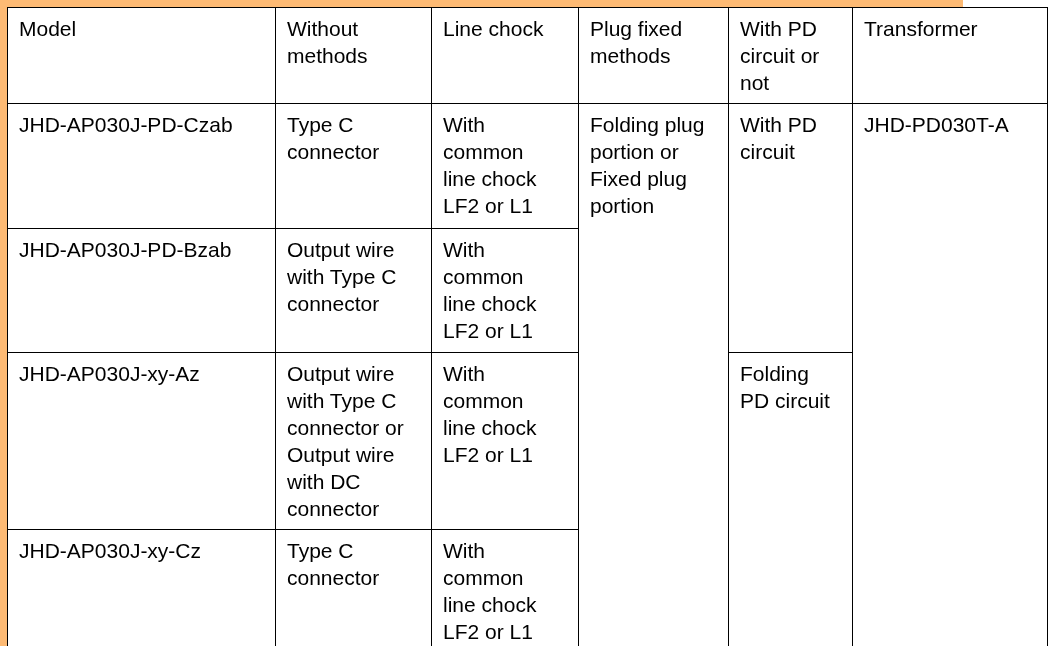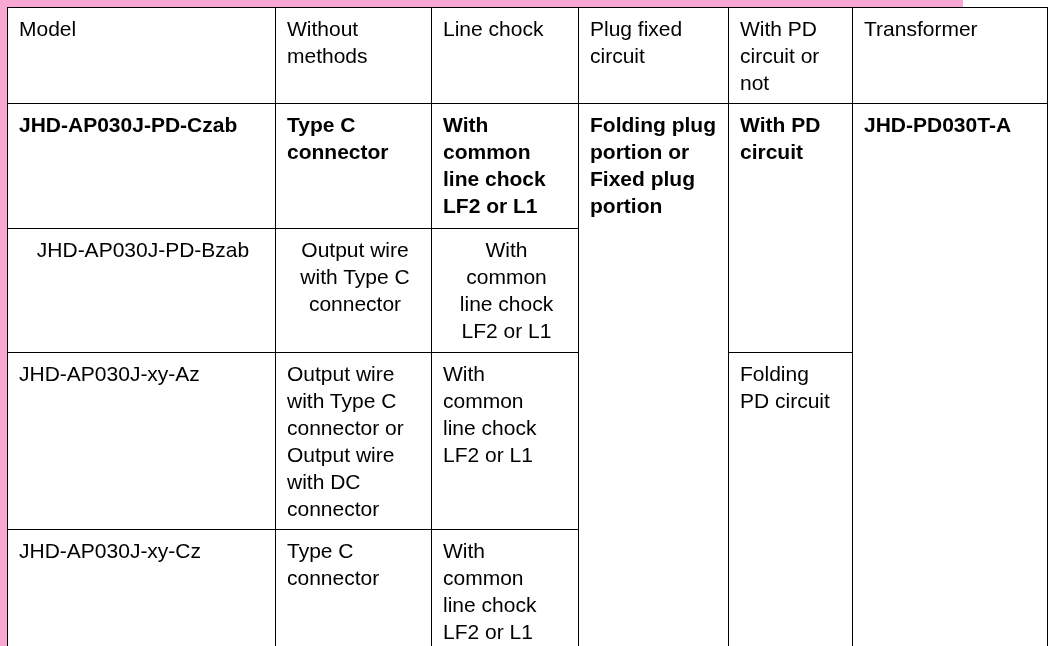"Model" .page { background: #f9a8d4 -> #fdba74 }
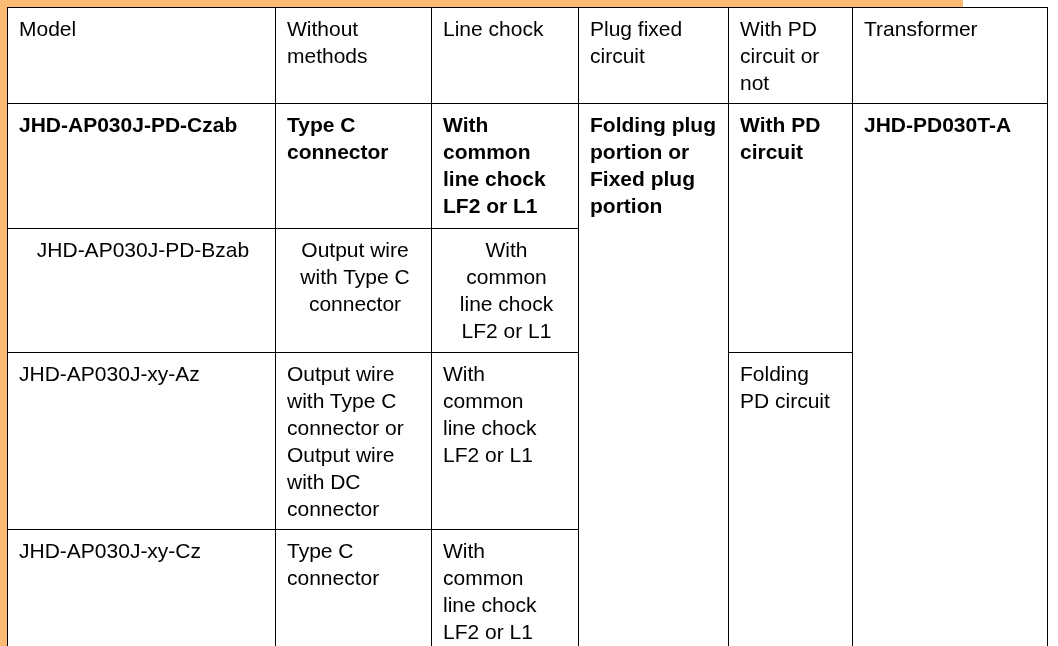"Plug fixed" span.cell-text { text: circuit -> methods }
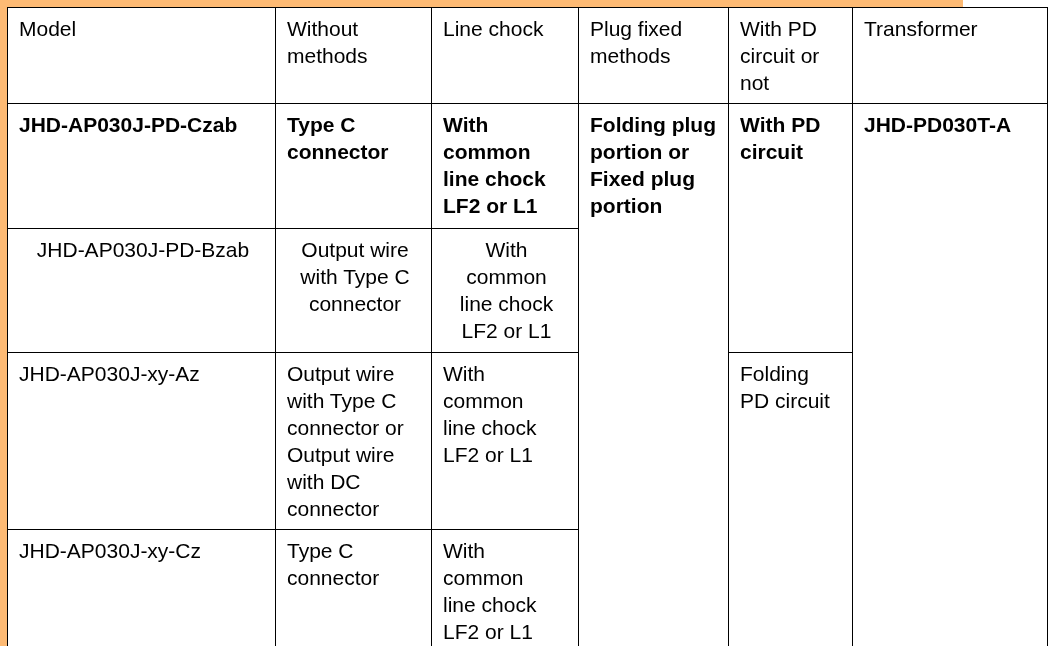"JHD-AP030J-PD-Czab" .row-1 td { font-weight: bold -> none }
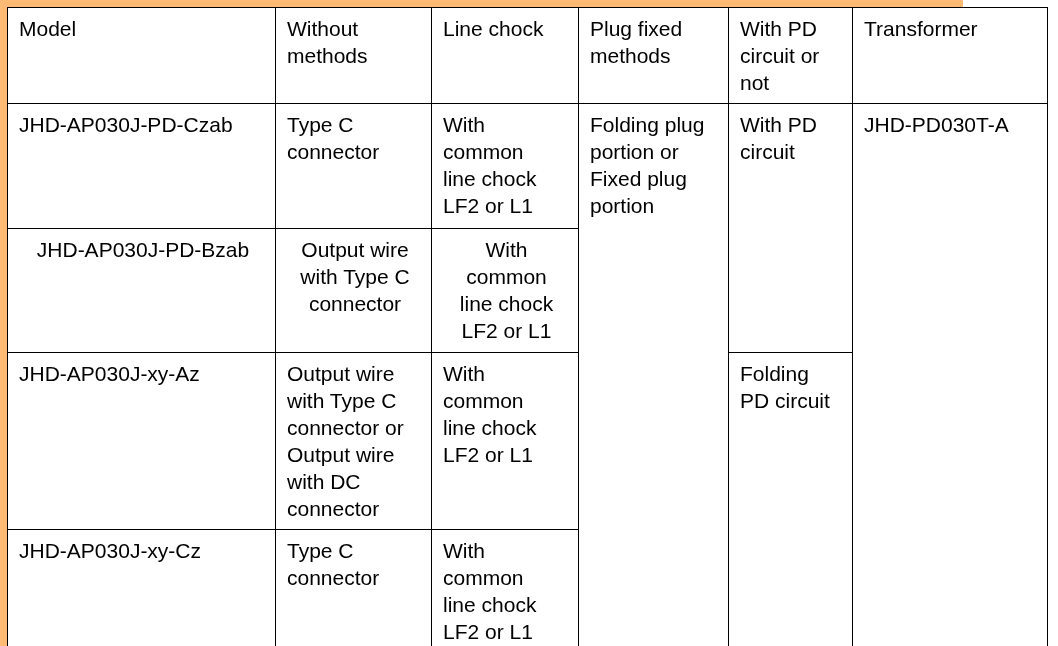"JHD-AP030J-PD-Bzab" .row-2 td { text-align: center -> none }
